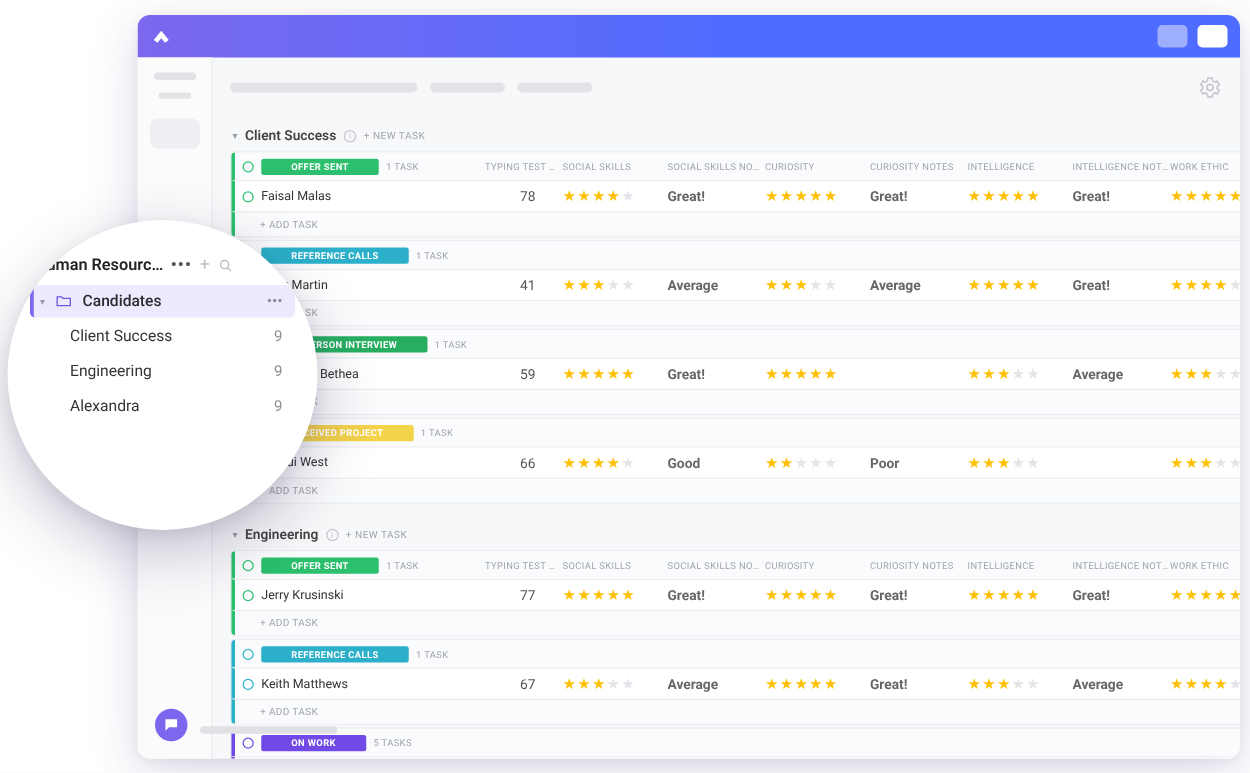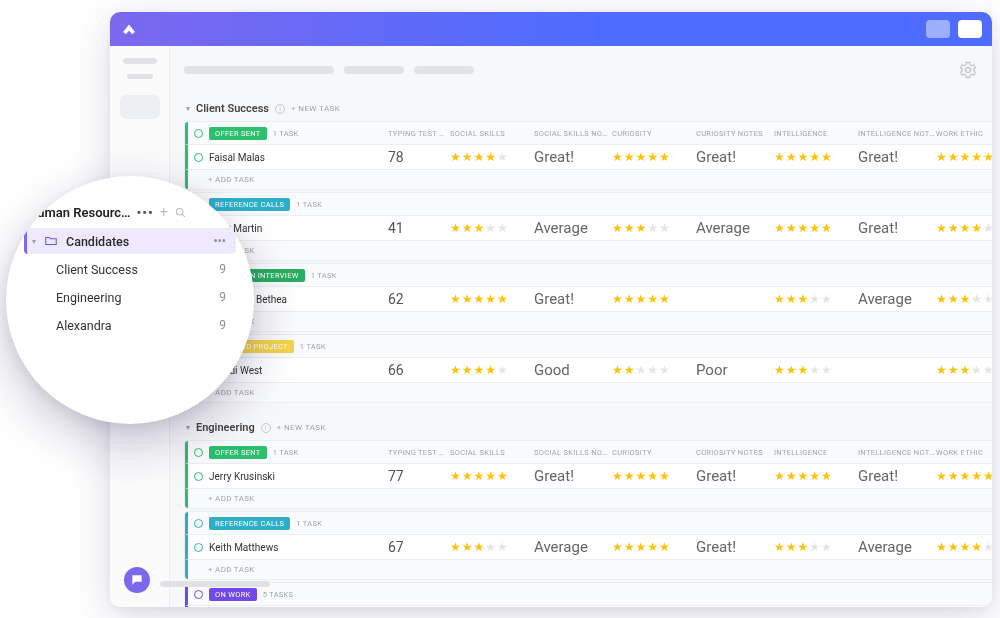"OFFER SENT" .chip { font-weight: 400 -> 700; padding: 2px 6px -> 2px 24px }
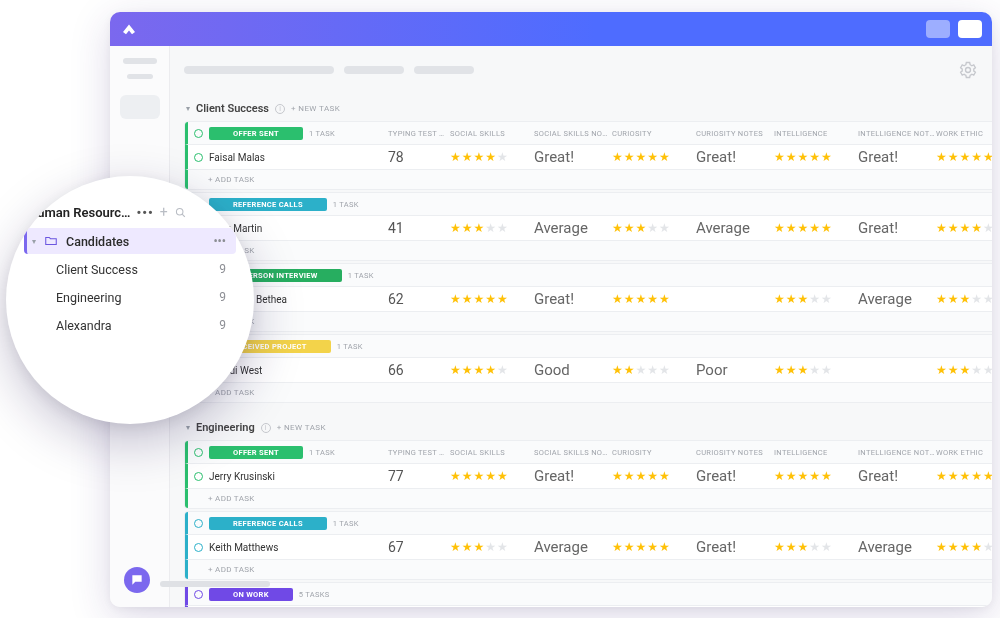"78" .row .num { font-size: 14px -> 11px; margin-left: none -> 28px }
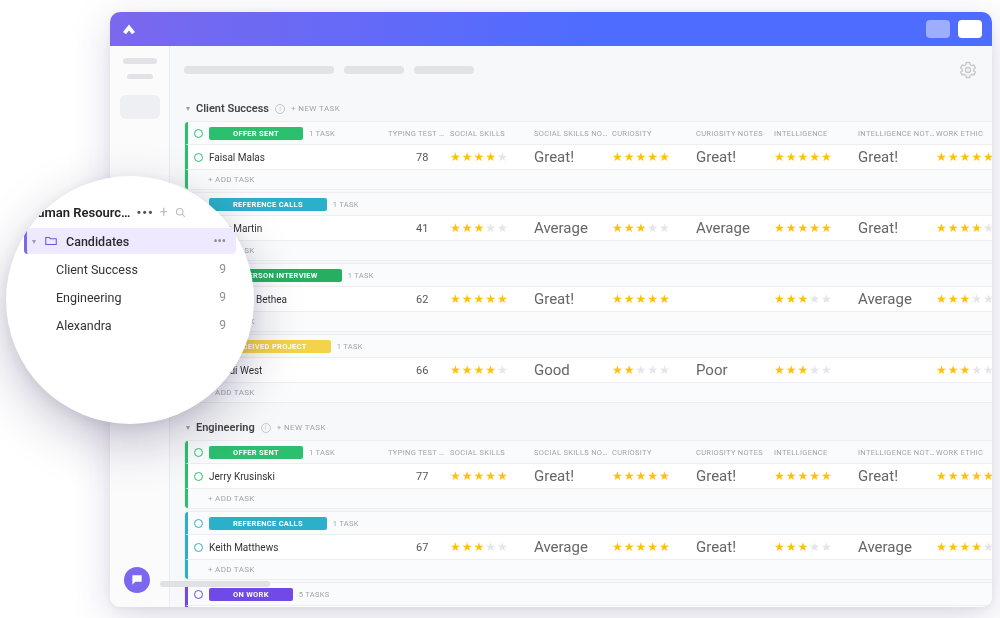"Great!" .row .note { font-size: 15px -> 11px; font-weight: none -> bold }
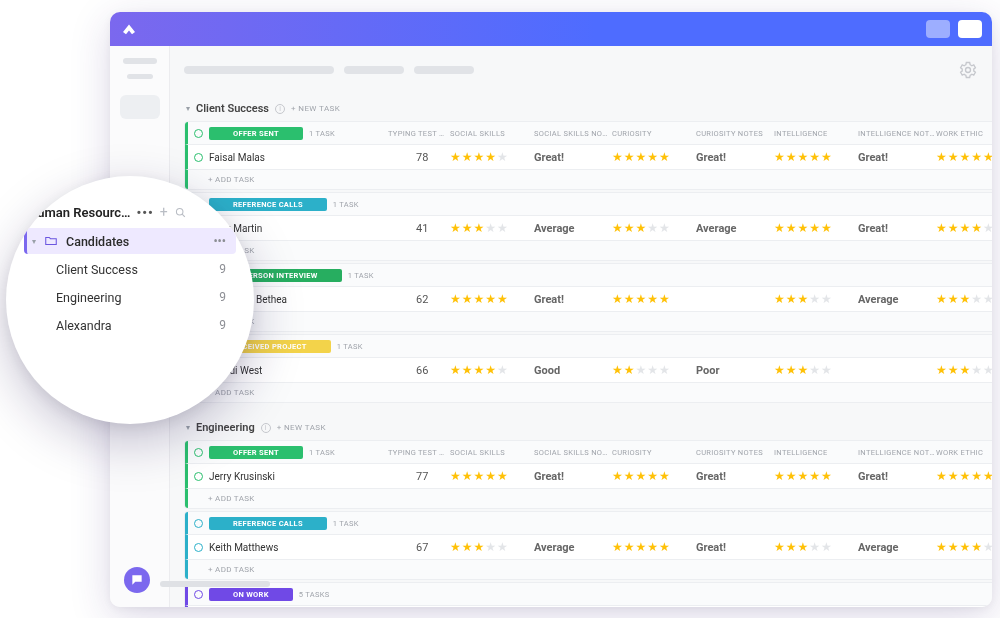"62" span.num { text: 62 -> 59 }
